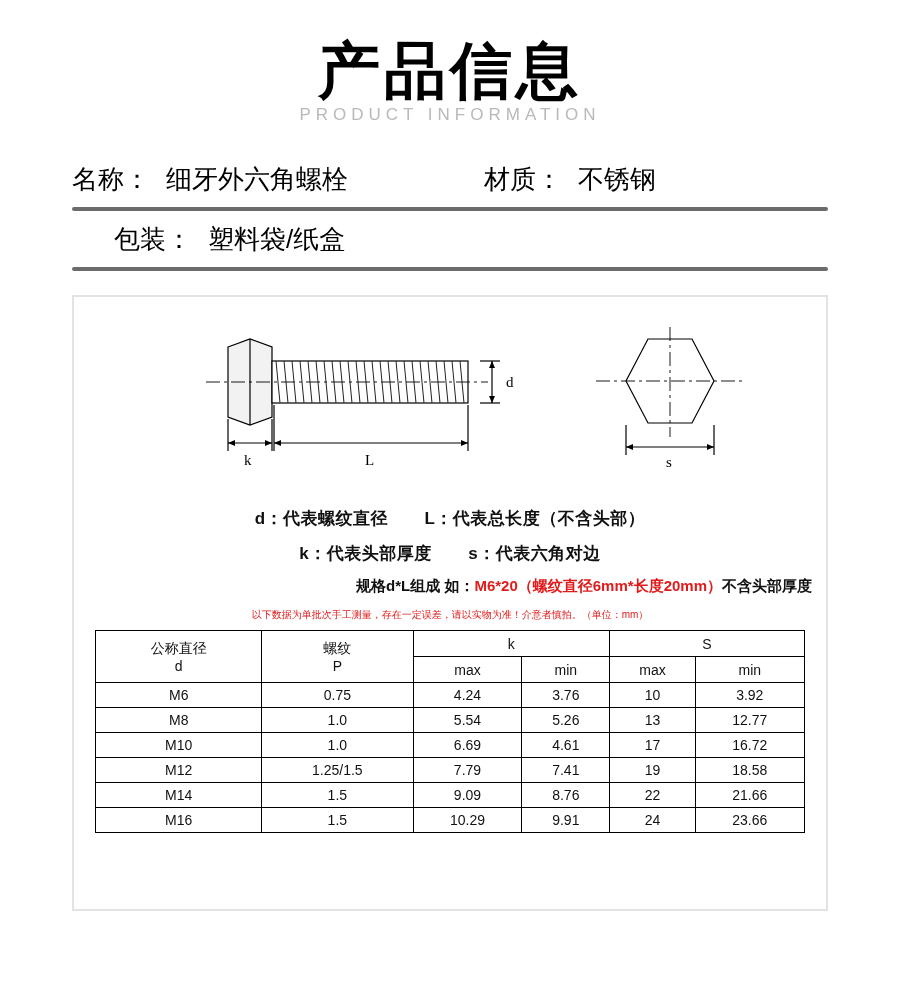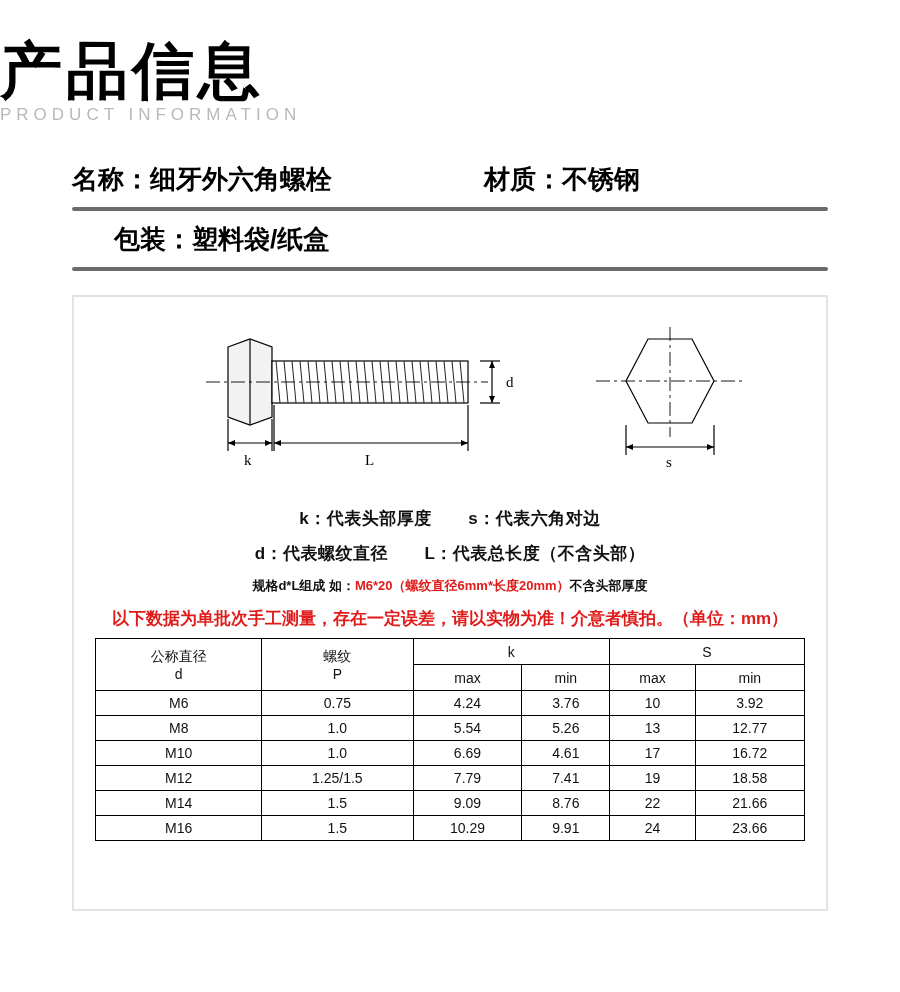"产品信息" .title-wrap { text-align: left -> center }
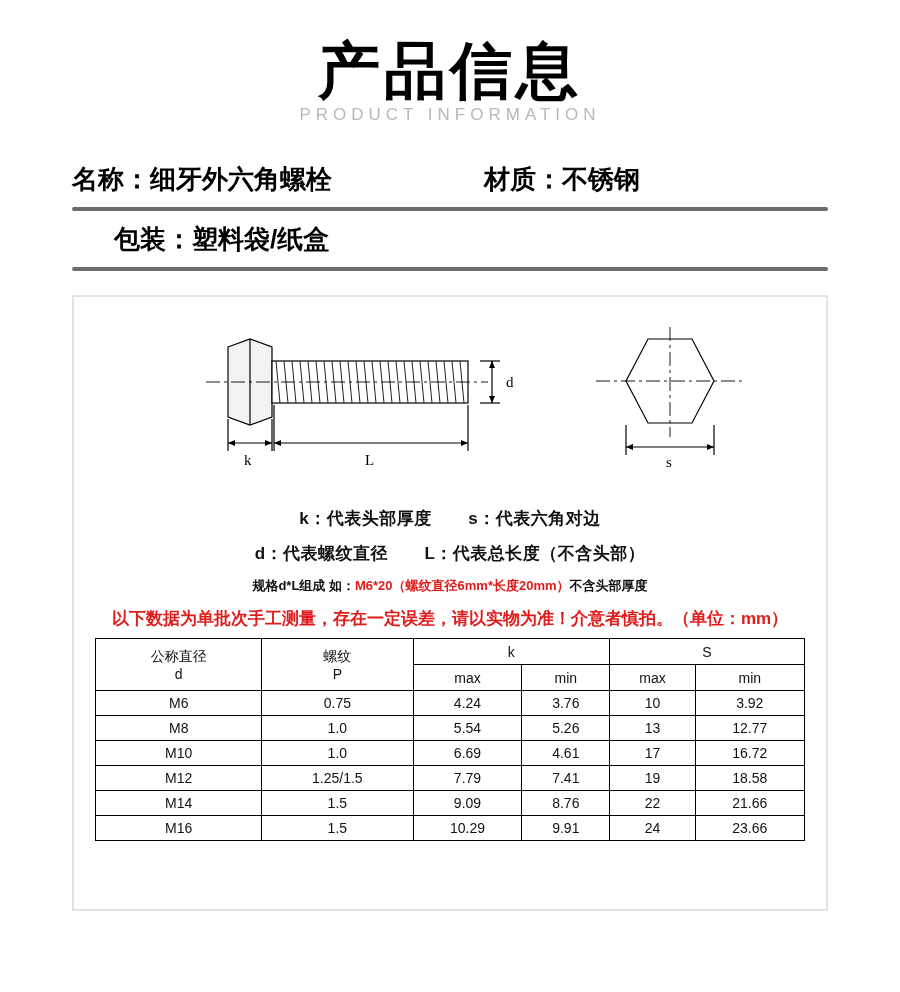"名称：" .spec-cell .lbl { font-weight: 700 -> 400 }
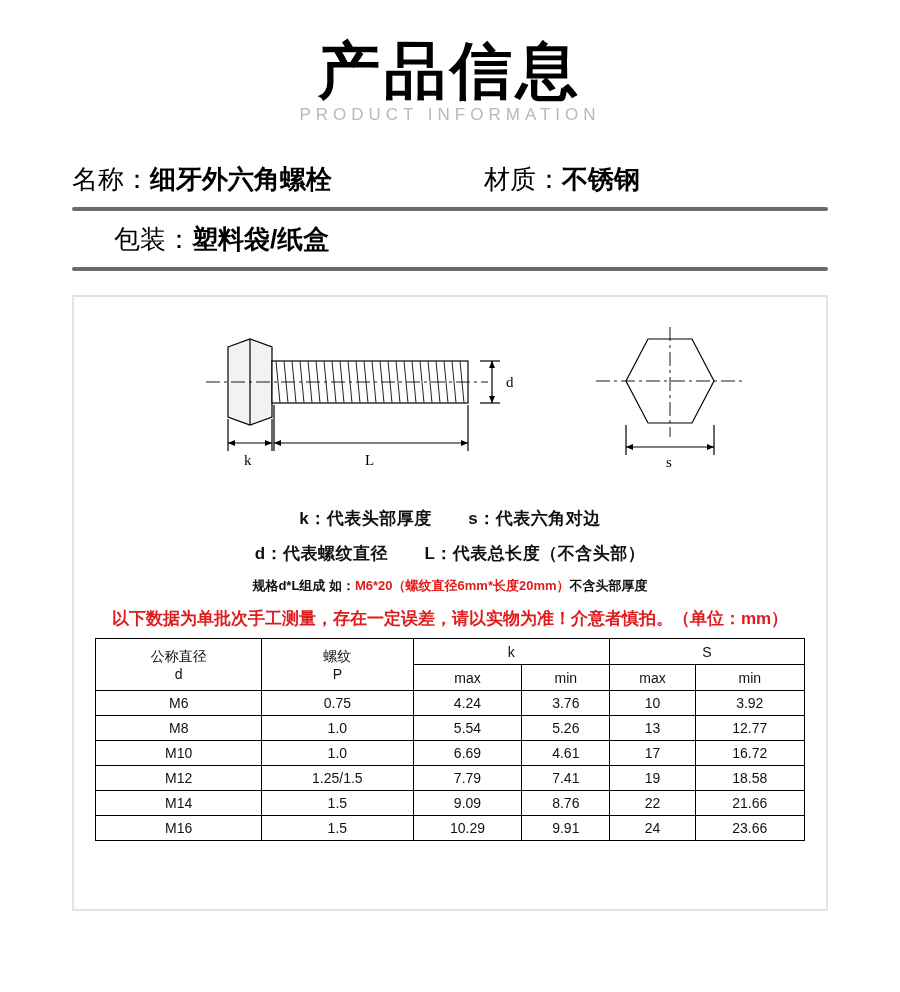"细牙外六角螺栓" .spec-cell .val { font-weight: 700 -> 400; margin-left: none -> 16px }
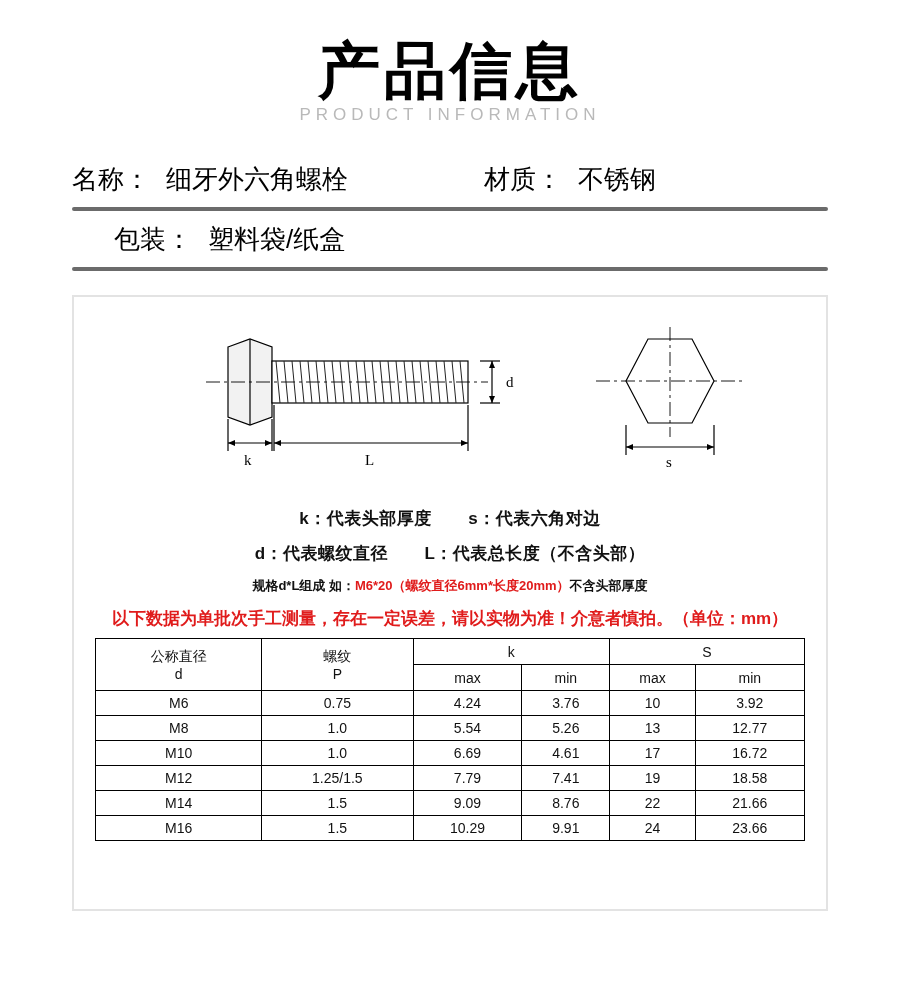"k：代表头部厚度 s：代表六角对边" div.legend-line { order: before "d：代表螺纹直径 L：代表总长度（不含头部）" -> after "d：代表螺纹直径 L：代表总长度（不含头部）" }
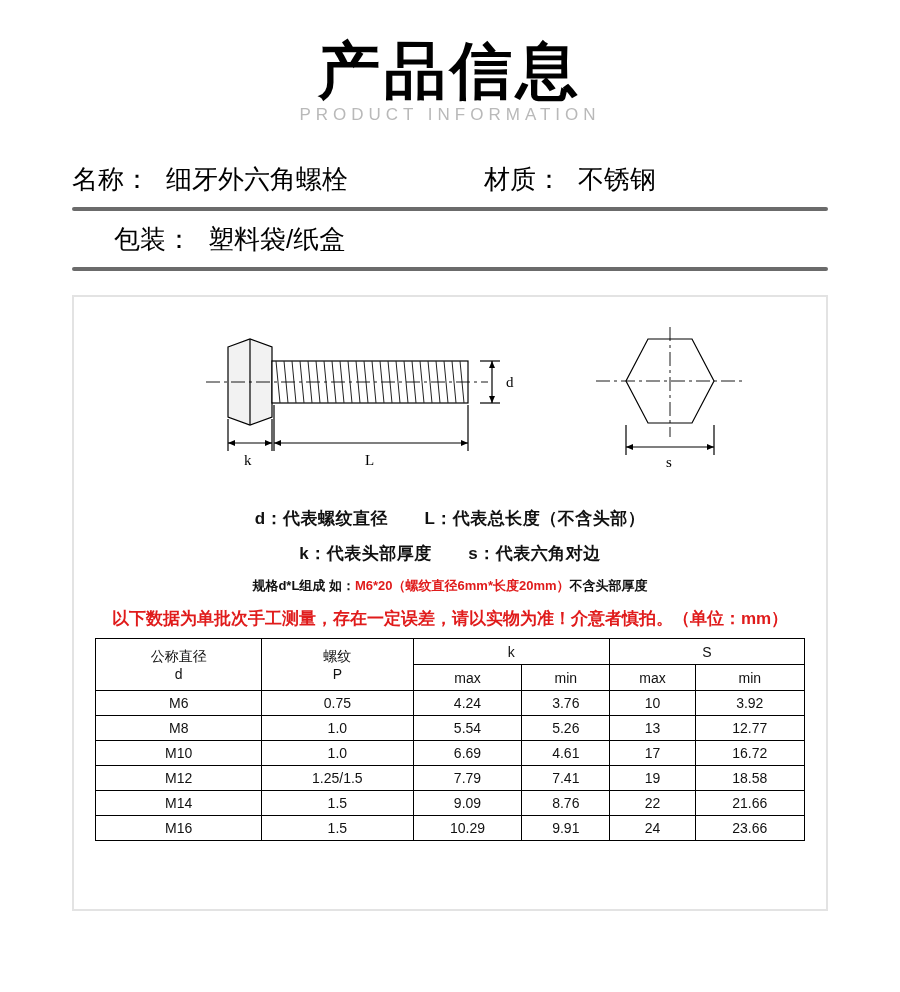"规格d*L组成 如：M6*20（螺纹直径6mm*长度20mm）不含头部厚度" .spec-note { font-size: 13px -> 15px; text-align: center -> right }
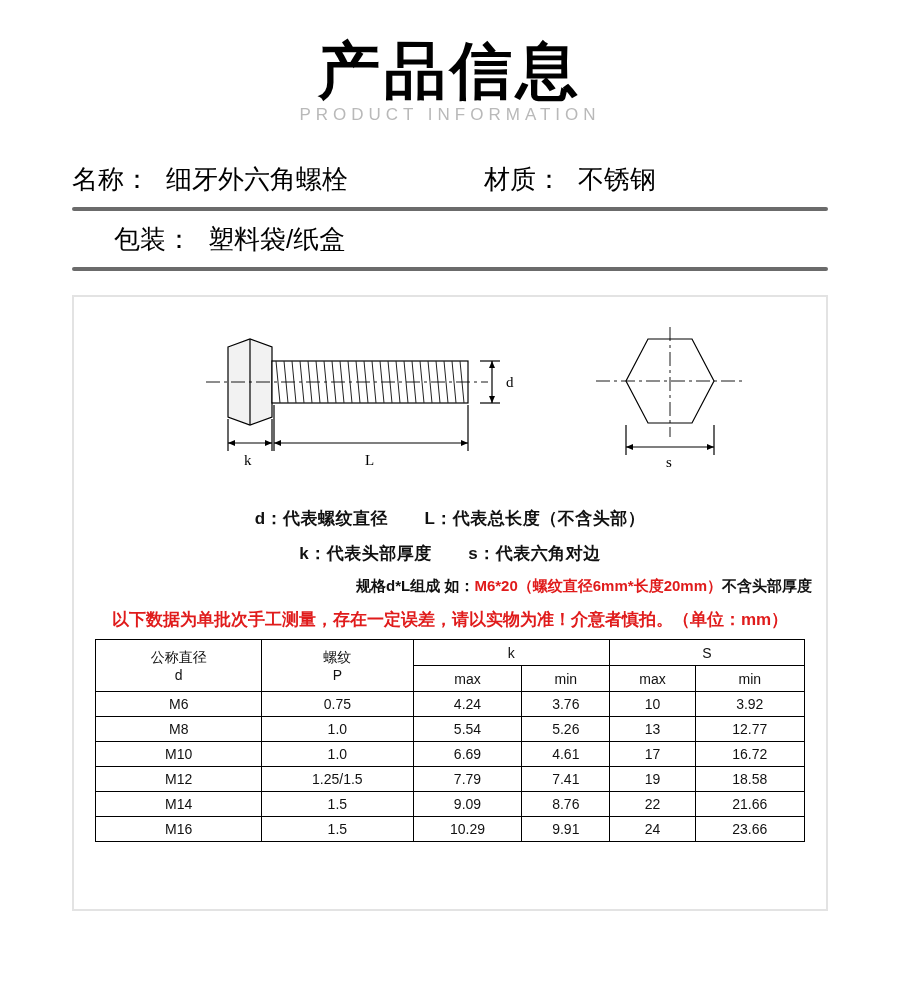"以下数据为单批次手工测量，存在一定误差，请以实物为准！介意者慎拍。（单位：mm）" .warn { font-size: 17px -> 10px; font-weight: bold -> normal }
